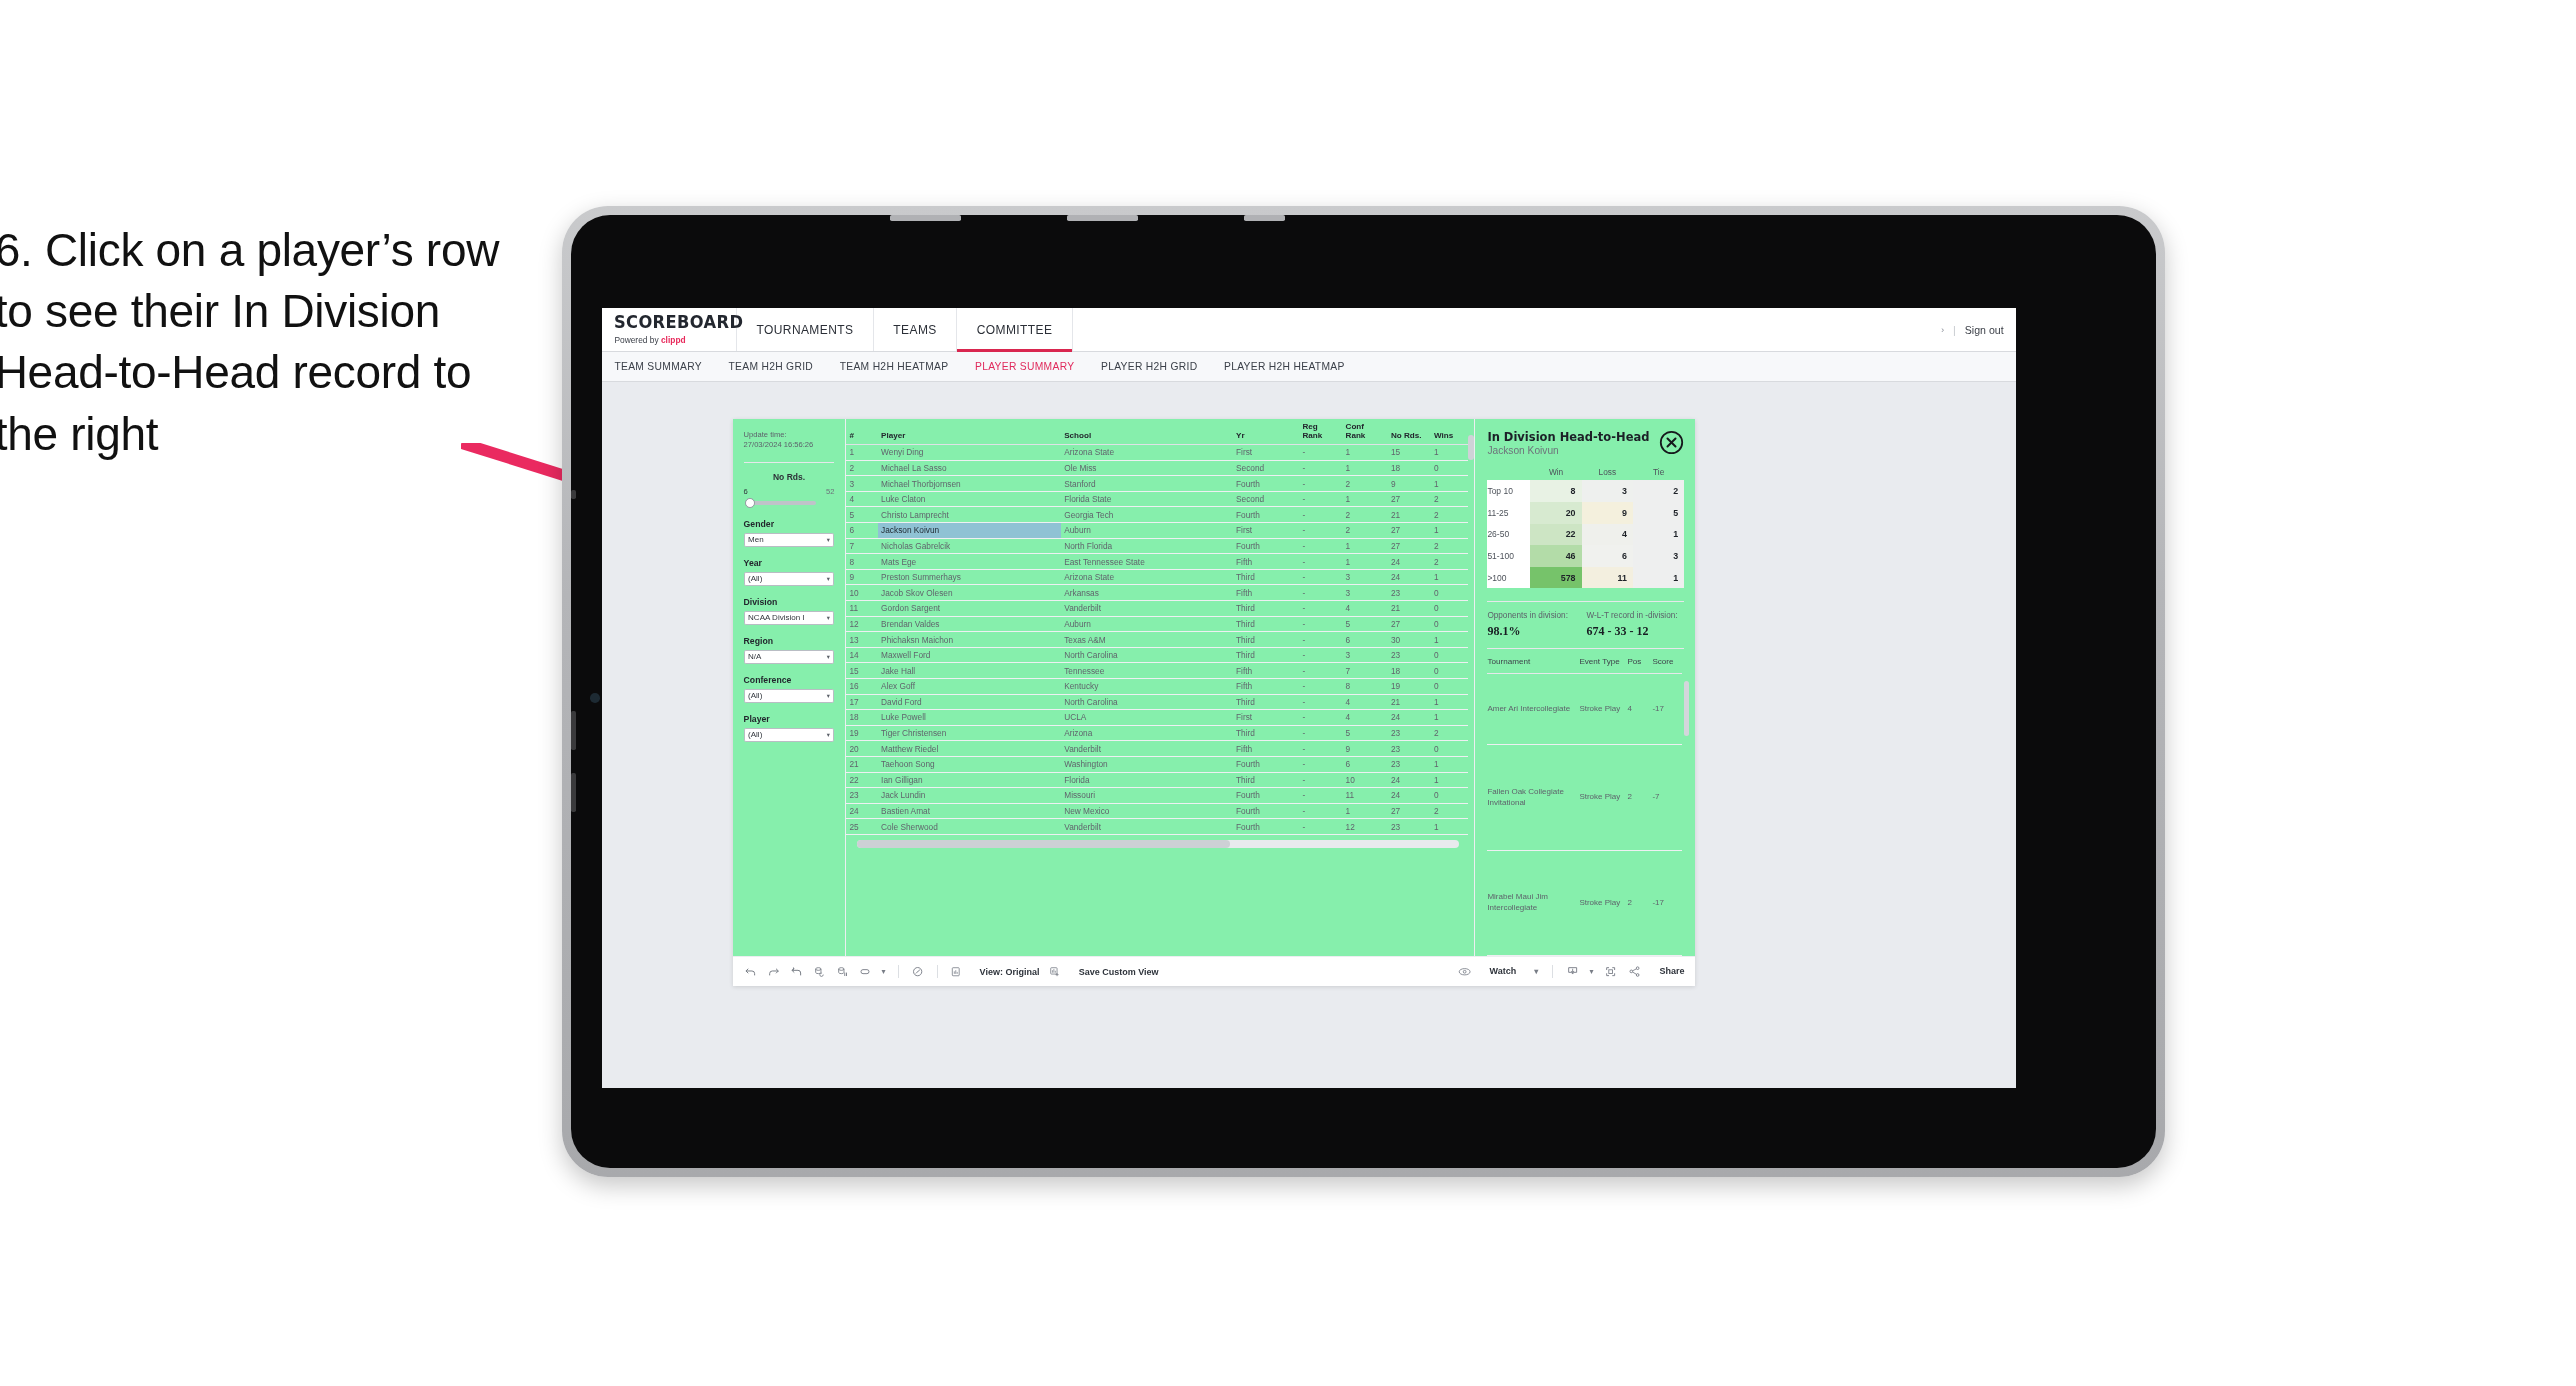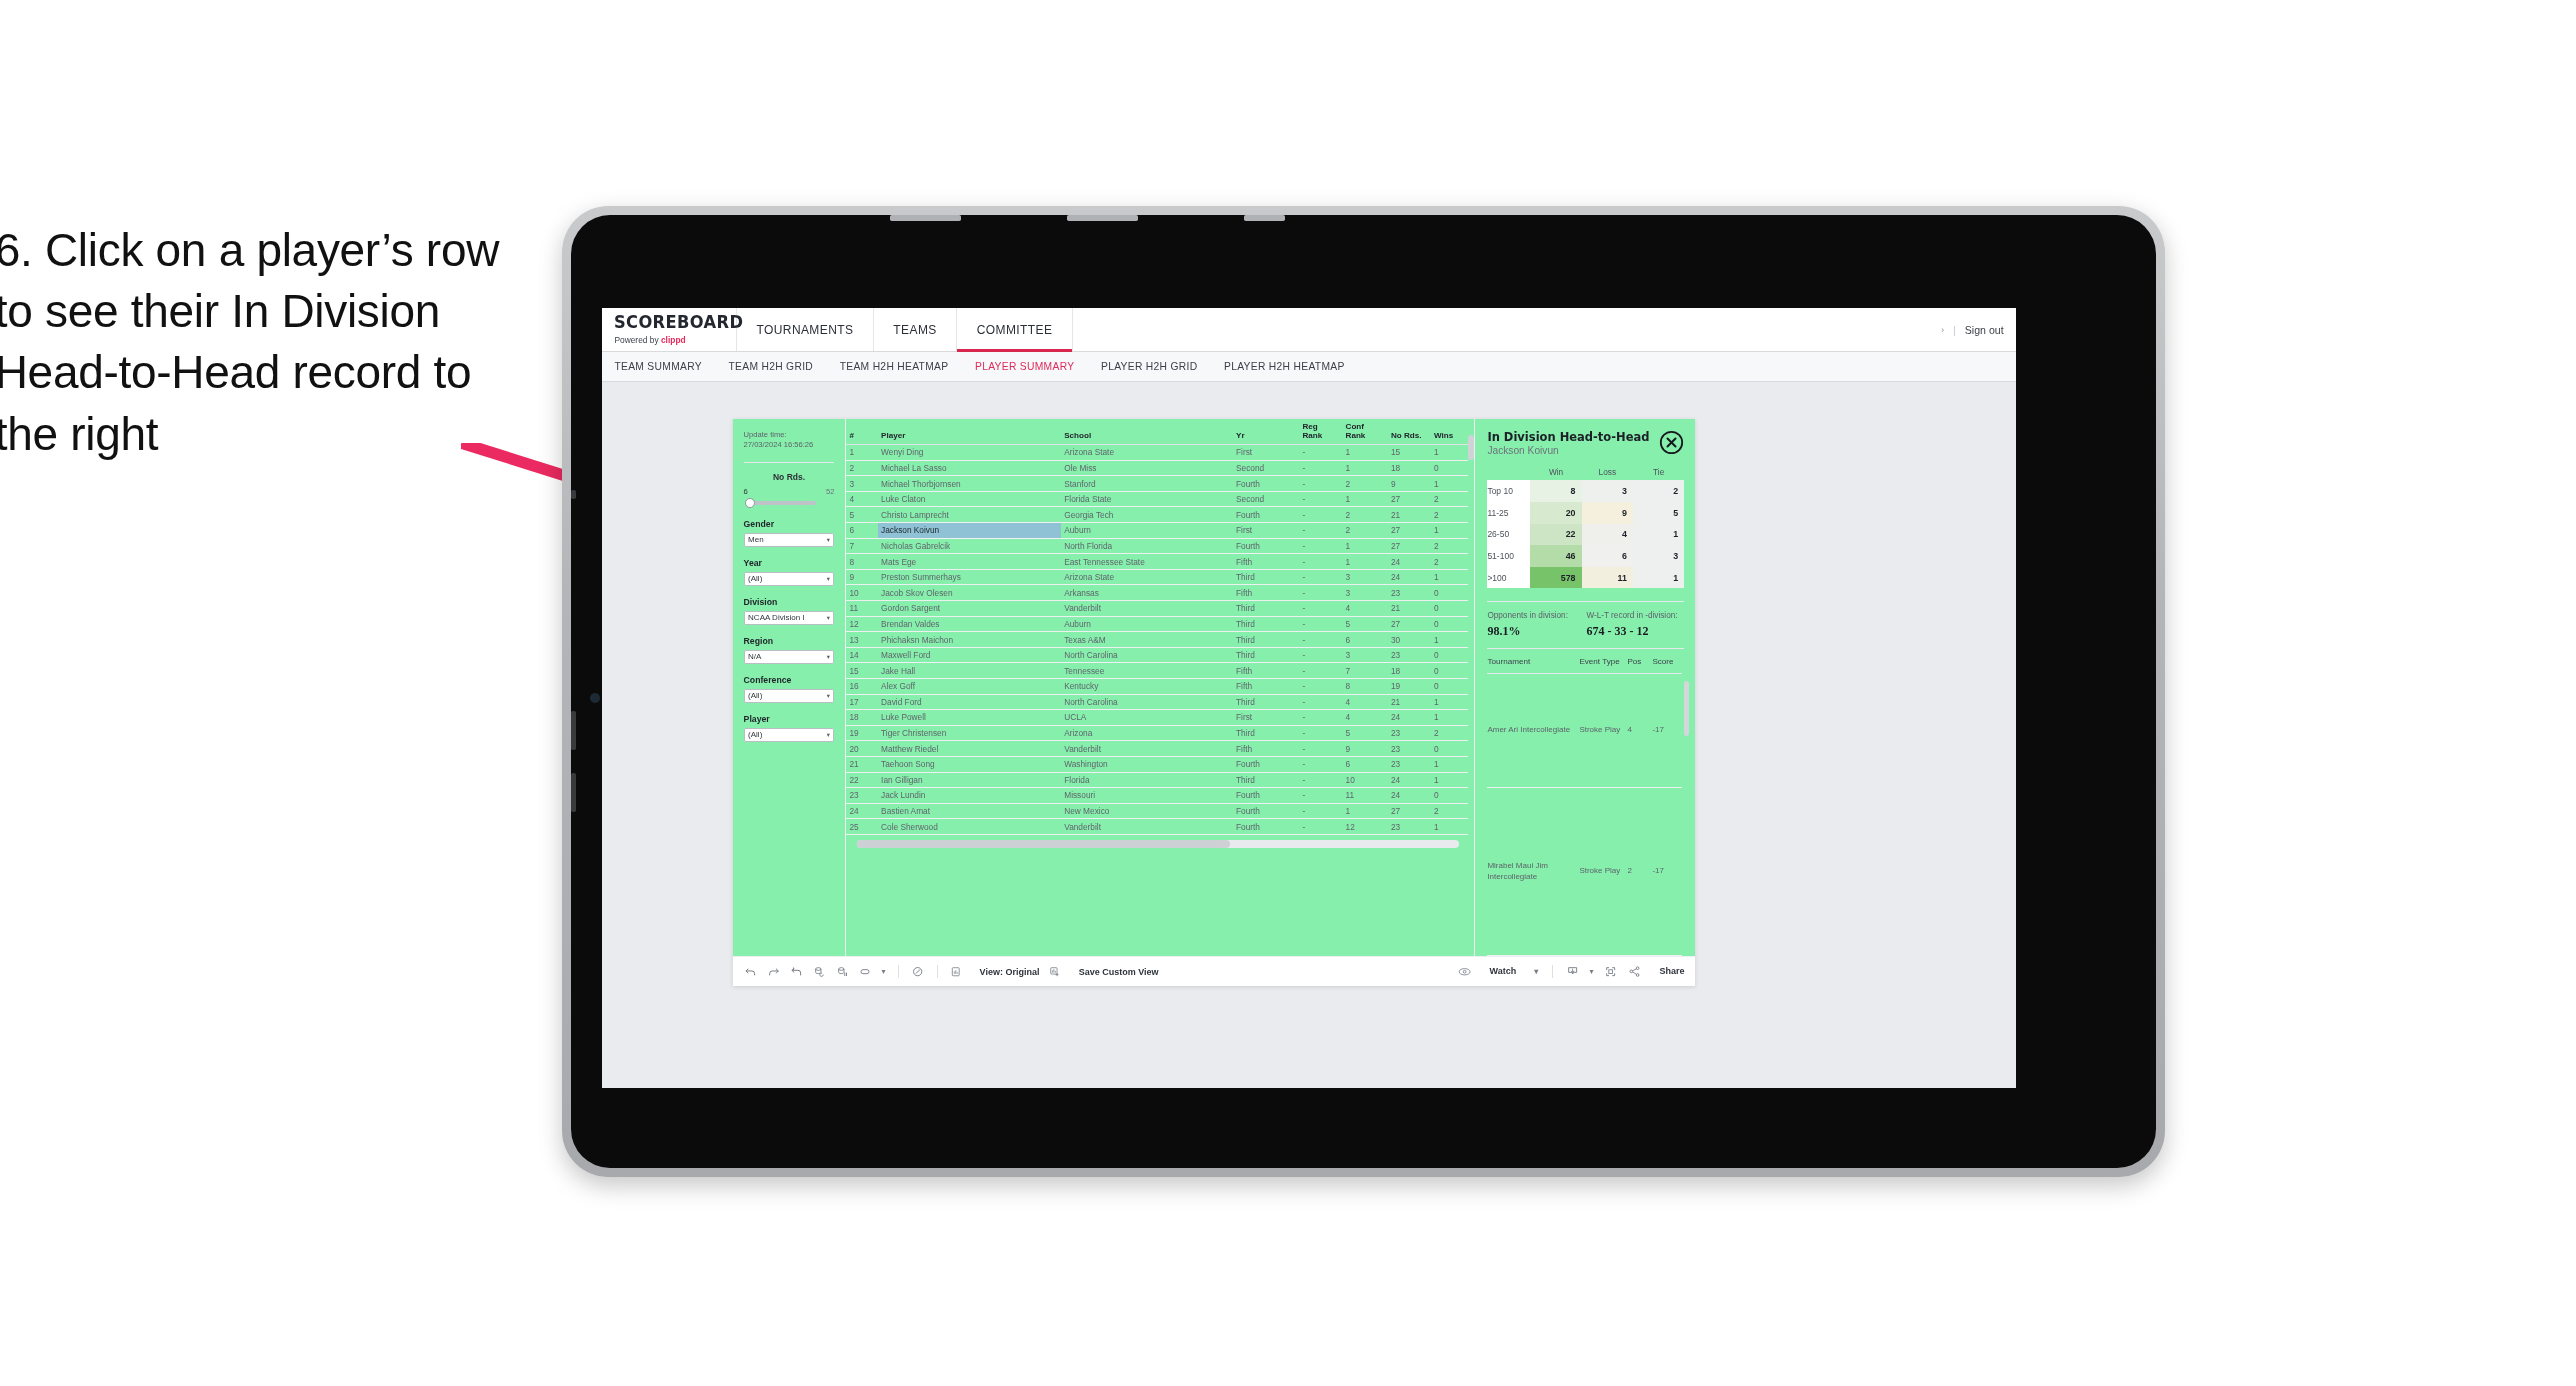"Fallen Oak Collegiate Invitational" tr { html: none -> <tr> <td>Fallen Oak Collegiate Invitational</td> <td>Stroke Play</td> <td>2</td> <td>-7</td> </tr> }
